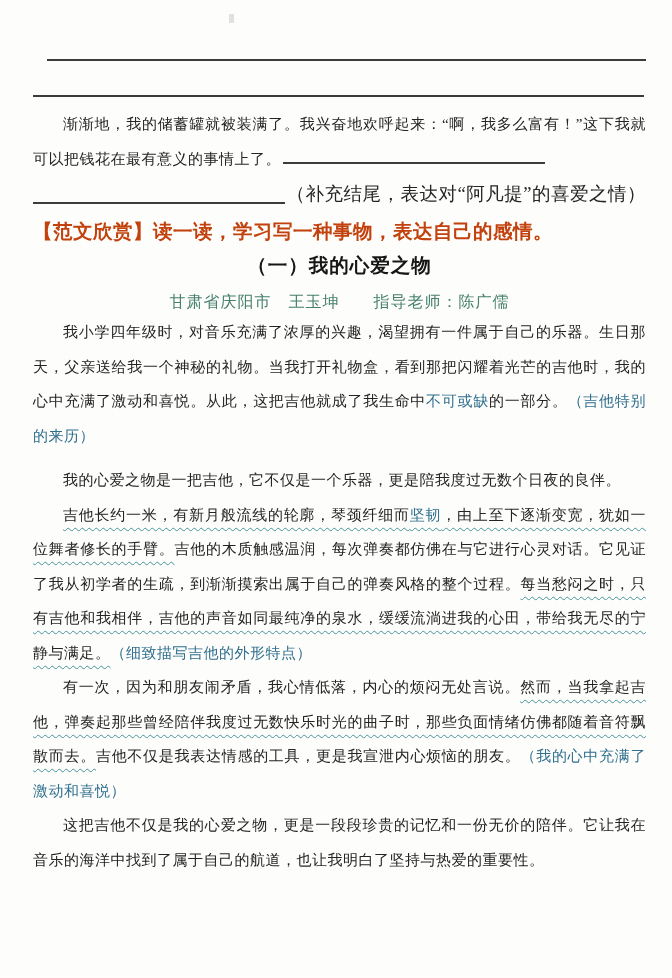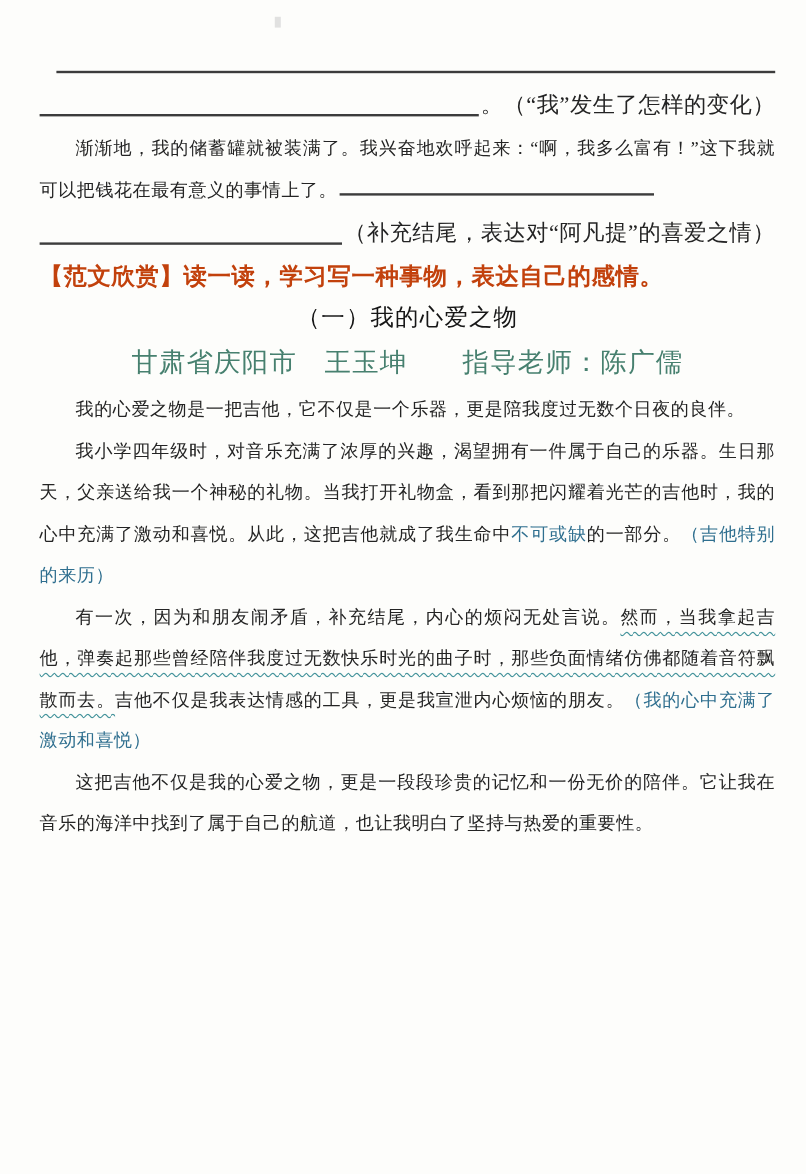"。（“我”发生了怎样的变化）" span.hint { html: <span>。（“我”发生了怎样的变化）</span> -> none }
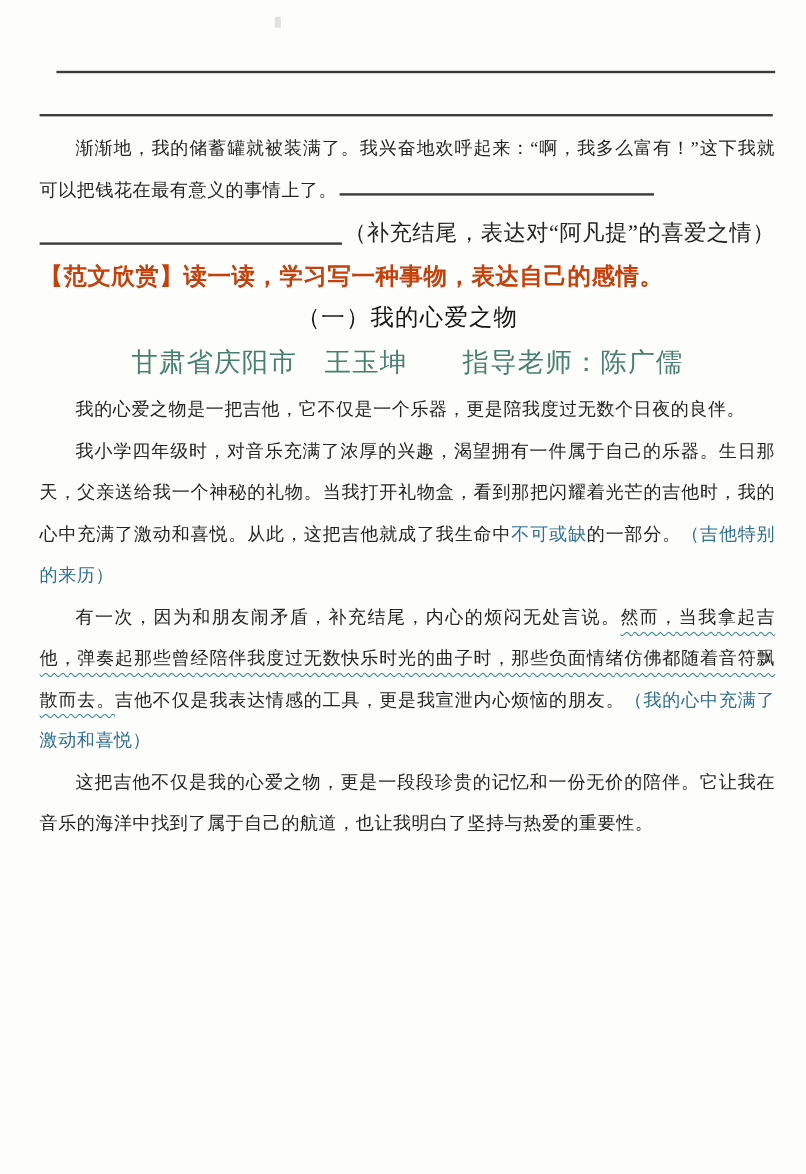"（一）我的心爱之物" .essay-title { font-weight: 400 -> 700 }
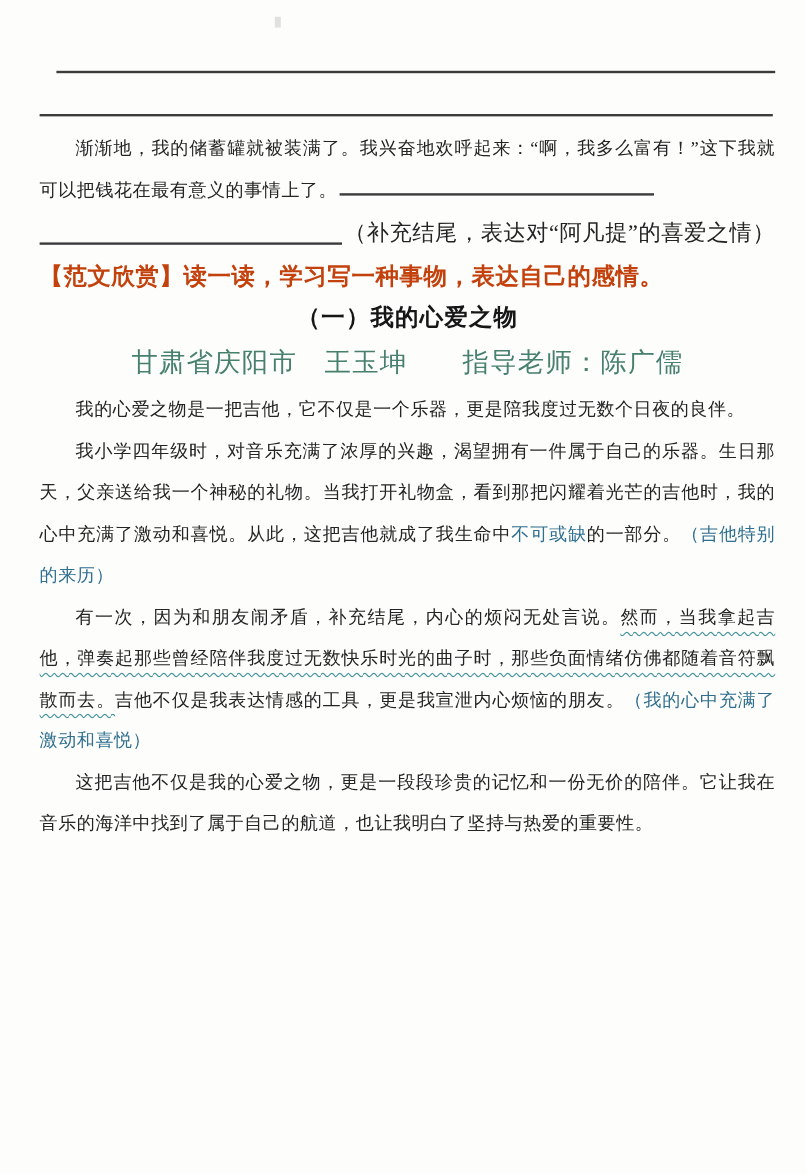"甘肃省庆阳市 王玉坤 指导老师：陈广儒" .byline { font-size: 22px -> 16px }
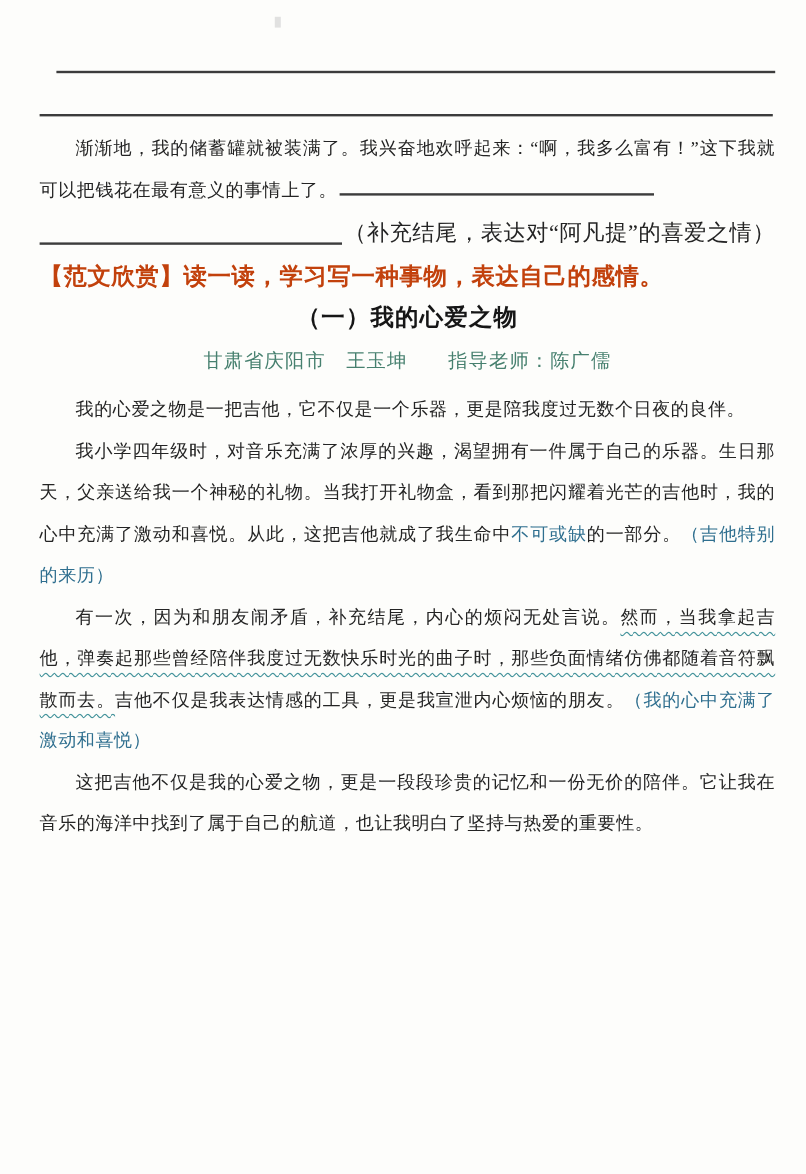"我的心爱之物是一把吉他，它不仅是一个乐器，更是陪我度过无数个日夜的良伴。" p.para { order: before "我小学四年级时，对音乐充满了浓厚的兴趣，渴望拥有一件属于自己的乐器。生日那天，父" -> after "我小学四年级时，对音乐充满了浓厚的兴趣，渴望拥有一件属于自己的乐器。生日那天，父" }
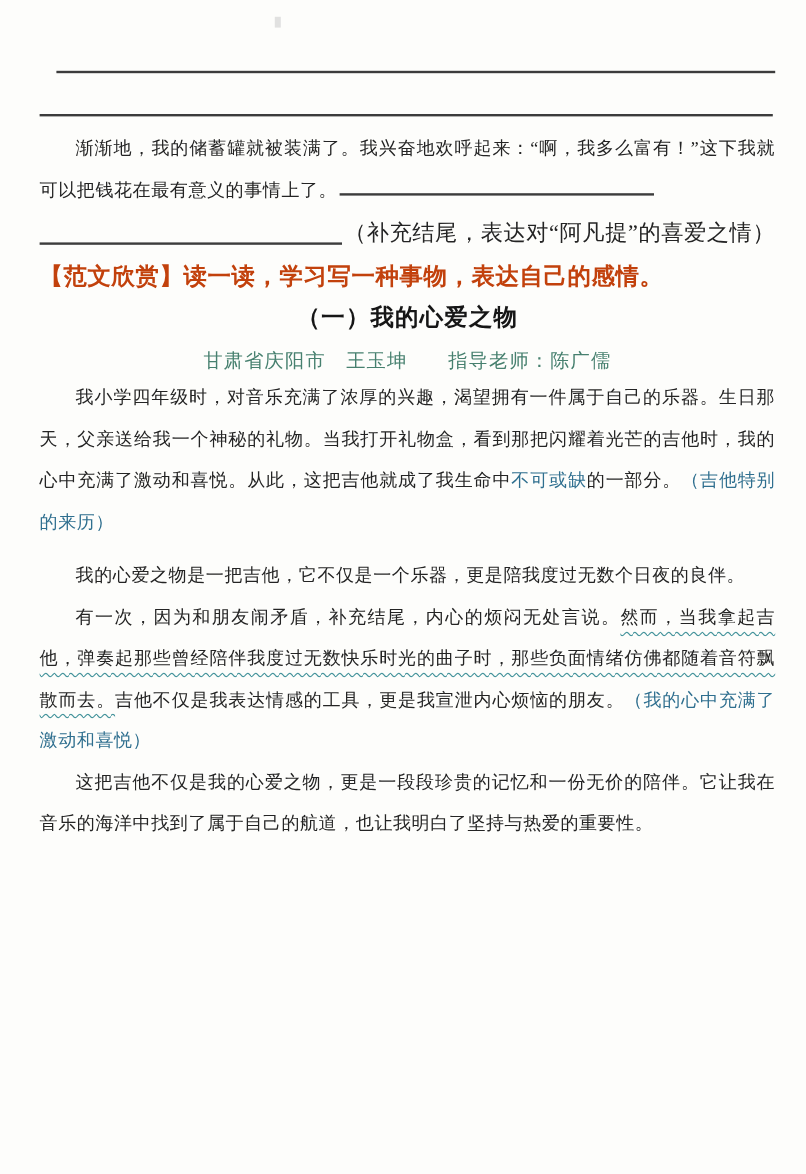"吉他长约一米，有新月般流线的轮廓，琴颈纤细而坚韧，由上至下逐渐变宽，犹如一位舞者" p.para { html: none -> <p><span>吉他长约一米，有新月般流线的轮廓，琴颈纤细而</span><span>坚韧</span><span>，由上至下逐渐变宽，犹如一位舞者修长的手臂。</span><span>吉他的木质触感温润，每次弹奏都仿佛在与它进行心灵对话。它见证了我从初学者的生疏，到渐渐摸索出属于自己的弹奏风格的整个过程。</span><span>每当愁闷之时，只有吉他和我相伴，吉他的声音如同最纯净的泉水，缓缓流淌进我的心田，带给我无尽的宁静与满足。</span><span>（细致描写吉他的外形特点）</span></p> }
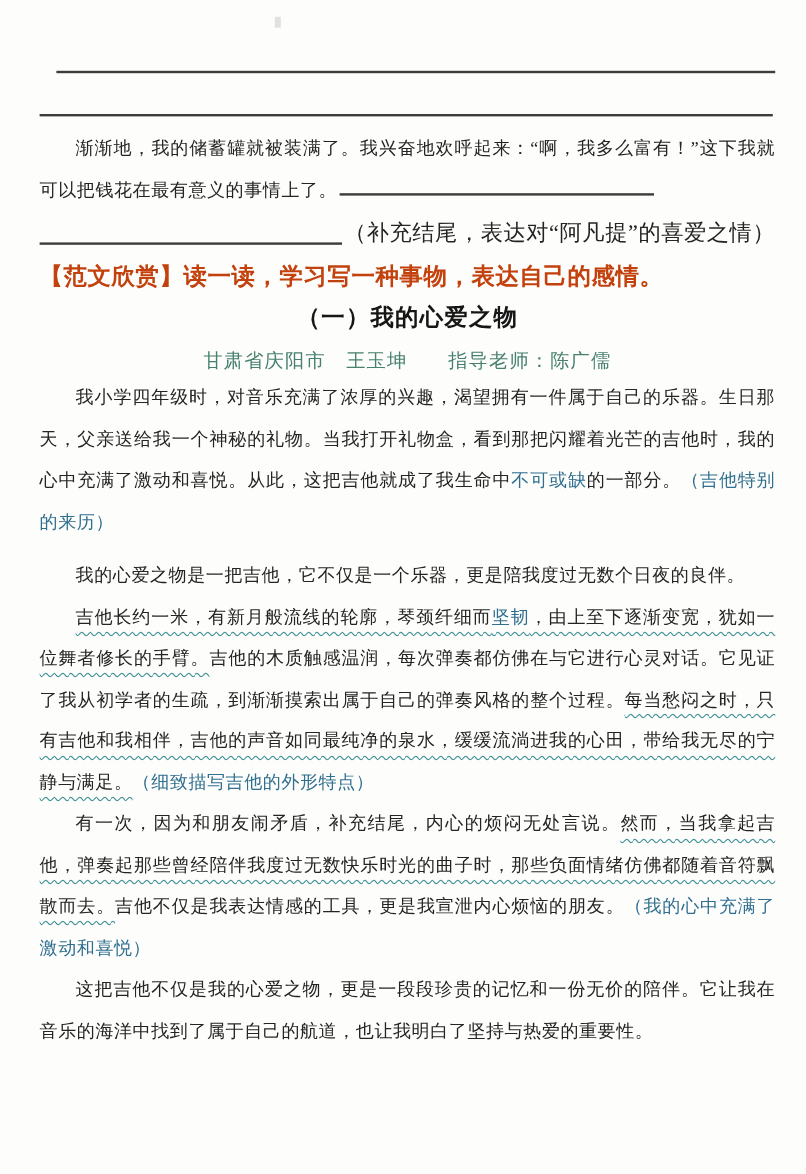"有一次，因为和朋友闹矛盾，补充结尾，内心的烦闷无处言说。" span { text: 补充结尾 -> 我心情低落 }
